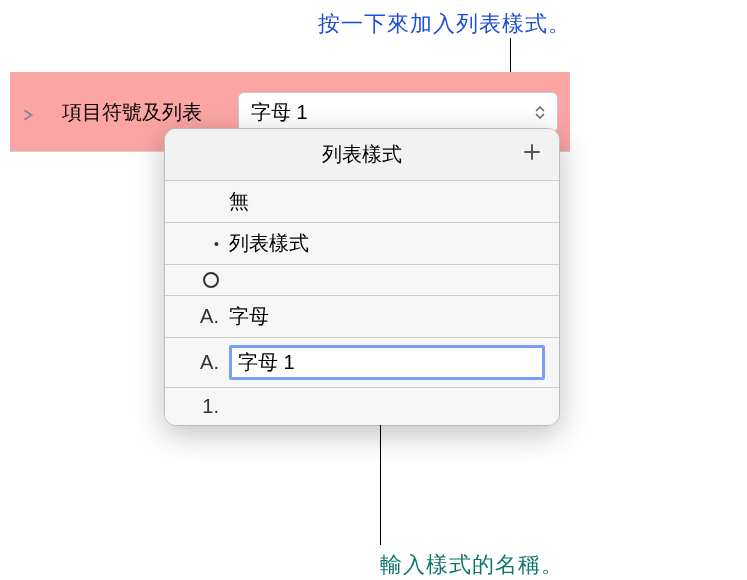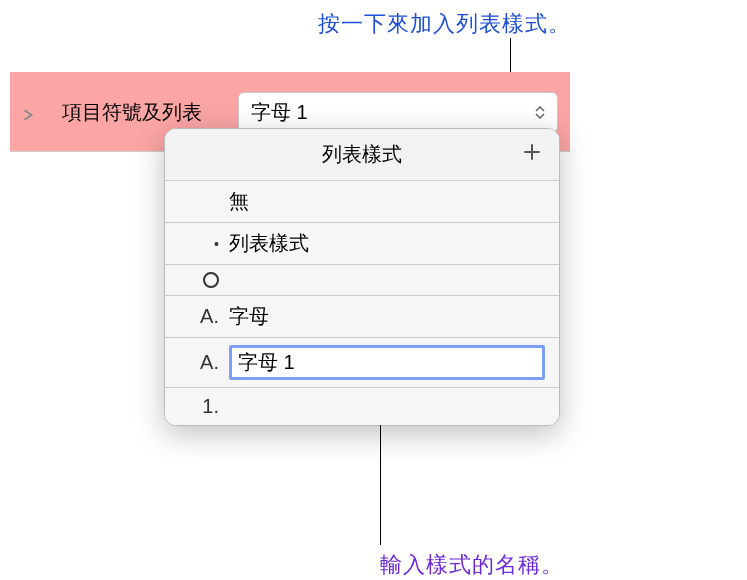"輸入樣式的名稱。" .annotation-bottom { color: #6d28d9 -> #0f766e }
